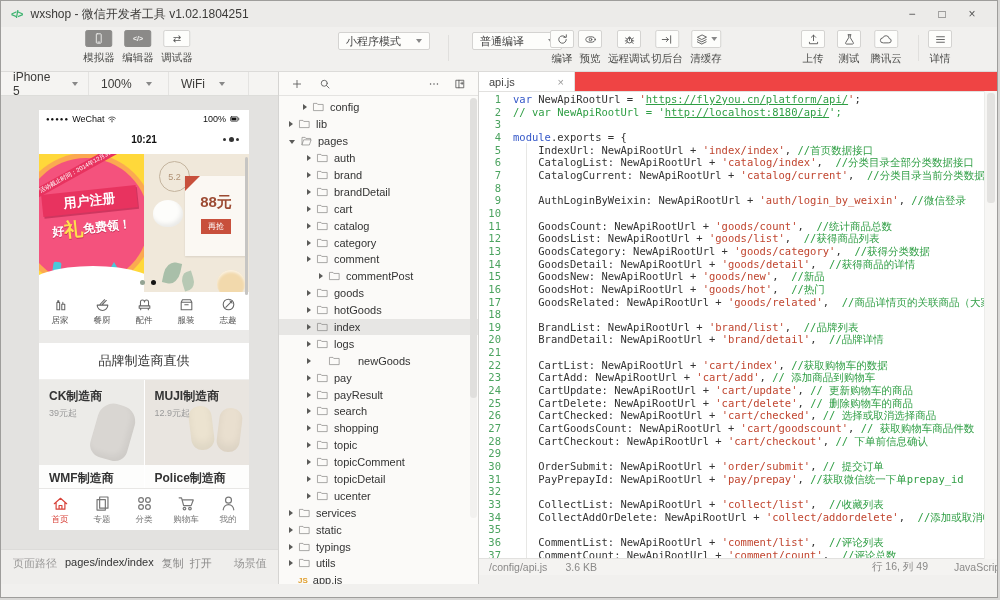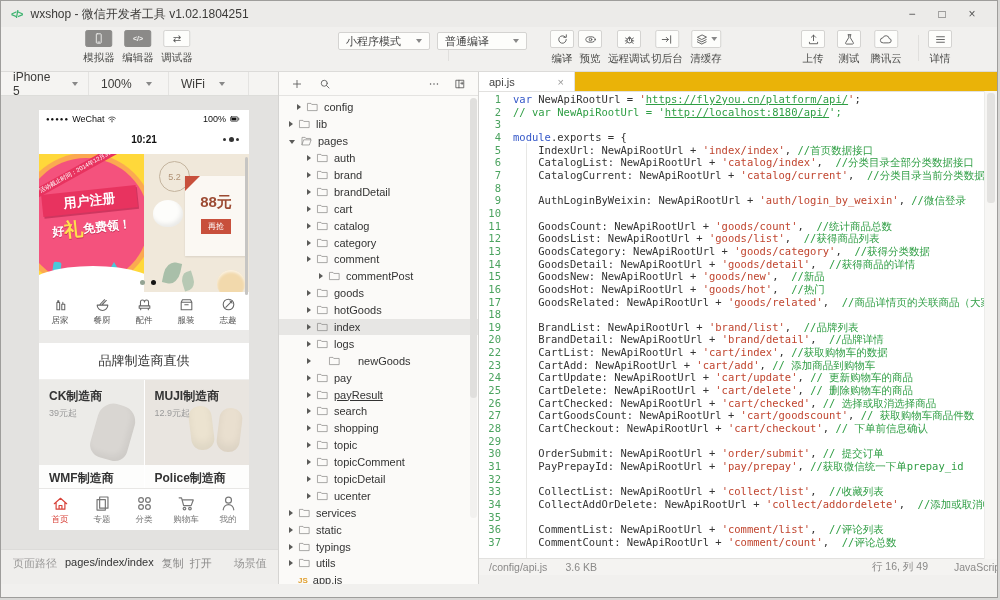"普通编译" div.dd { left: 436px -> 471px }
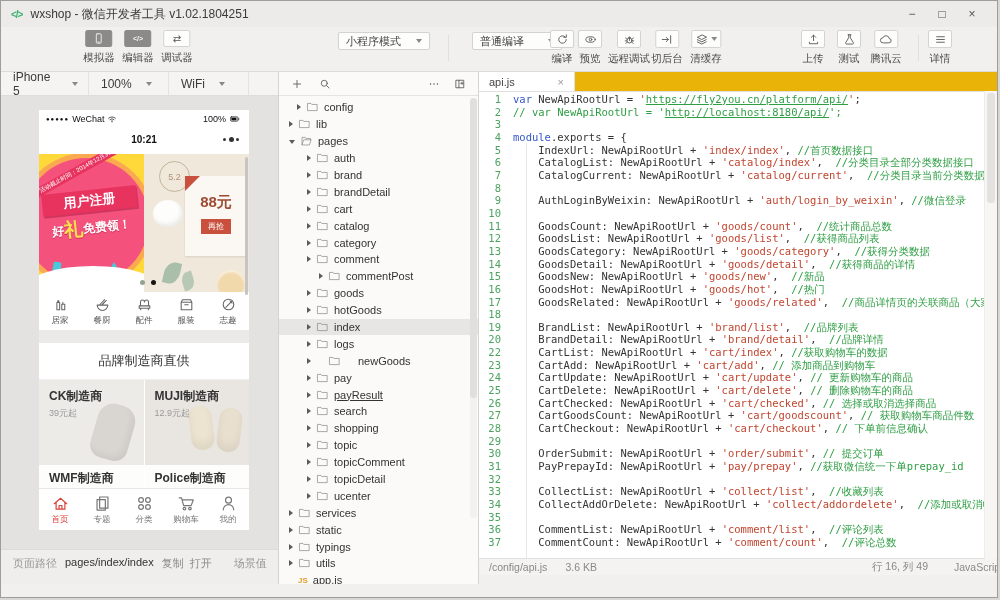"api.js" #tabbar { background: #eab308 -> #ef4444 }
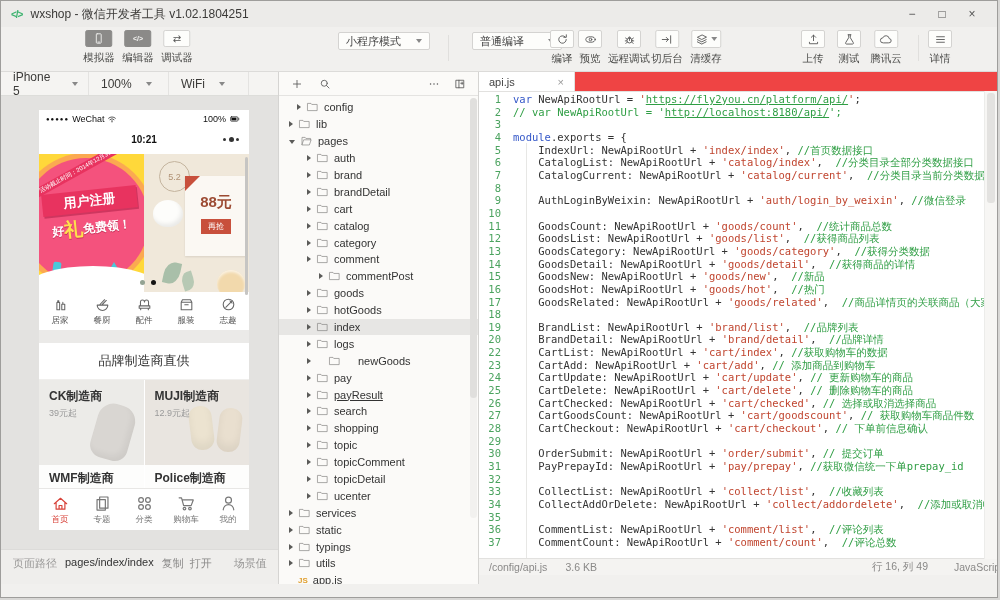"config" div.node { padding-left: 18px -> 24px }
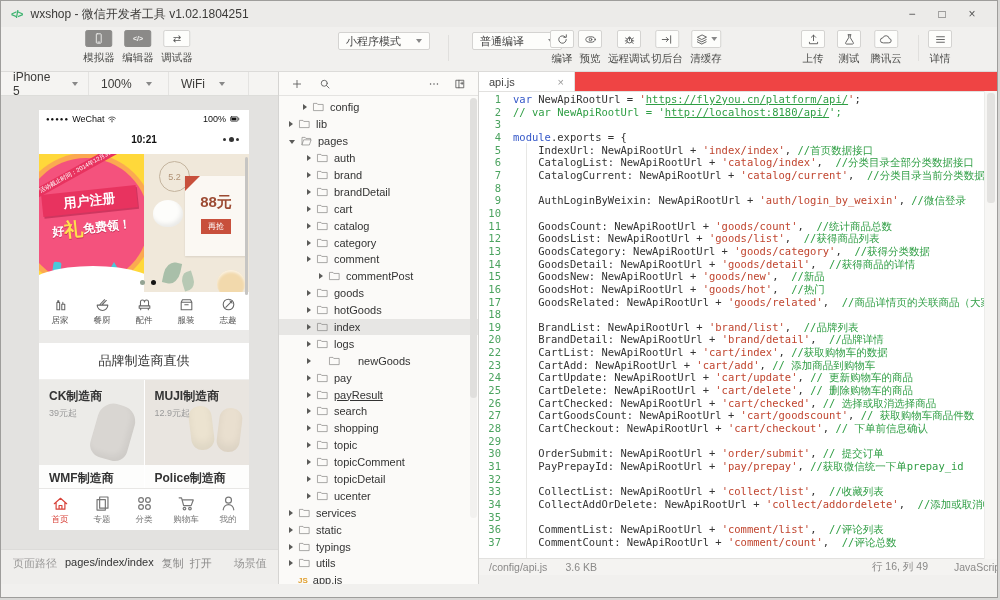"21" div.code-line { html: none -> <div> <span>21</span> <span></span> </div> }
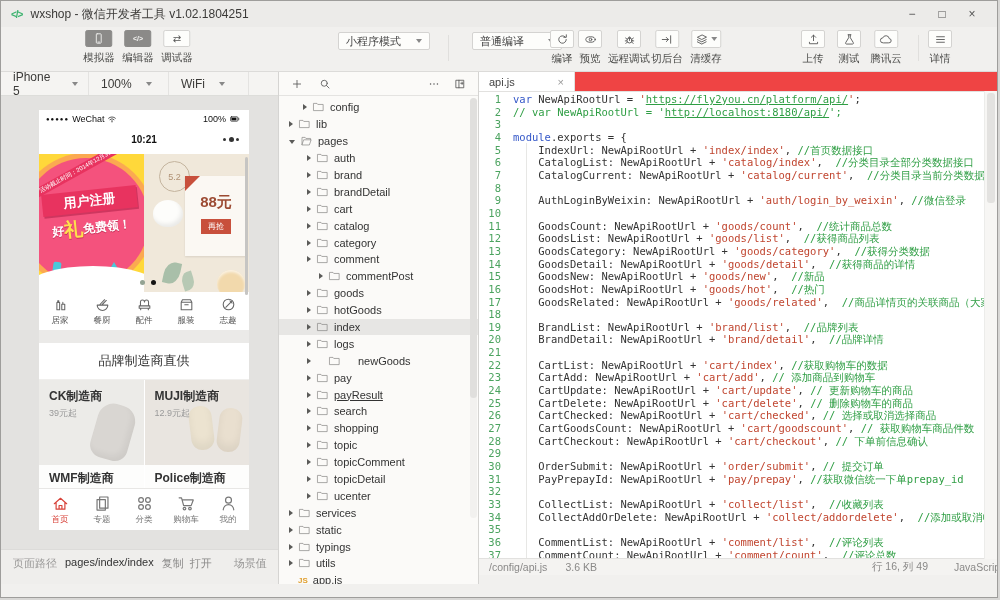"payResult" div.node { text-decoration: underline -> none }
